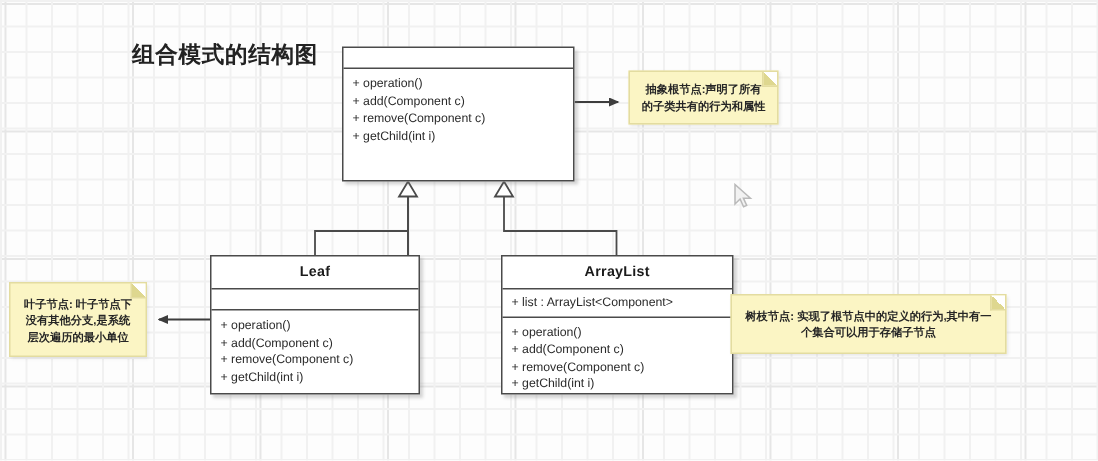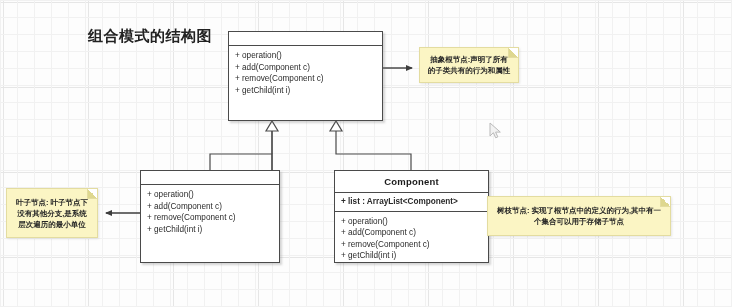"Leaf" div.uml-name { html: none -> <div>Leaf</div> }
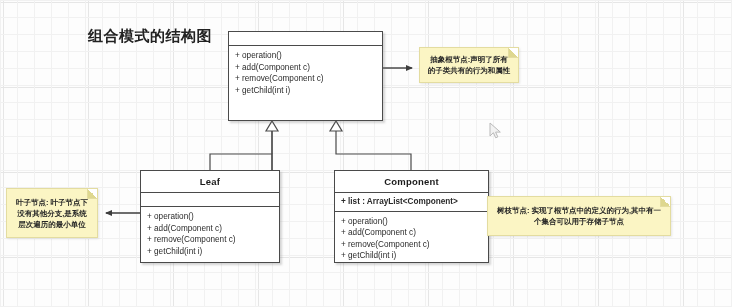"Component" div.uml-name { text: Component -> ArrayList }
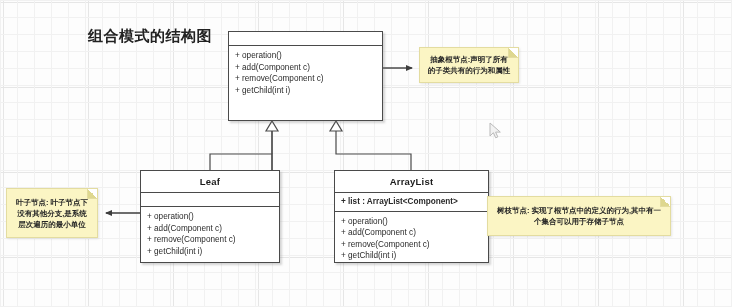"+ list : ArrayList<Component>" .uml-attrs { font-weight: bold -> none }
